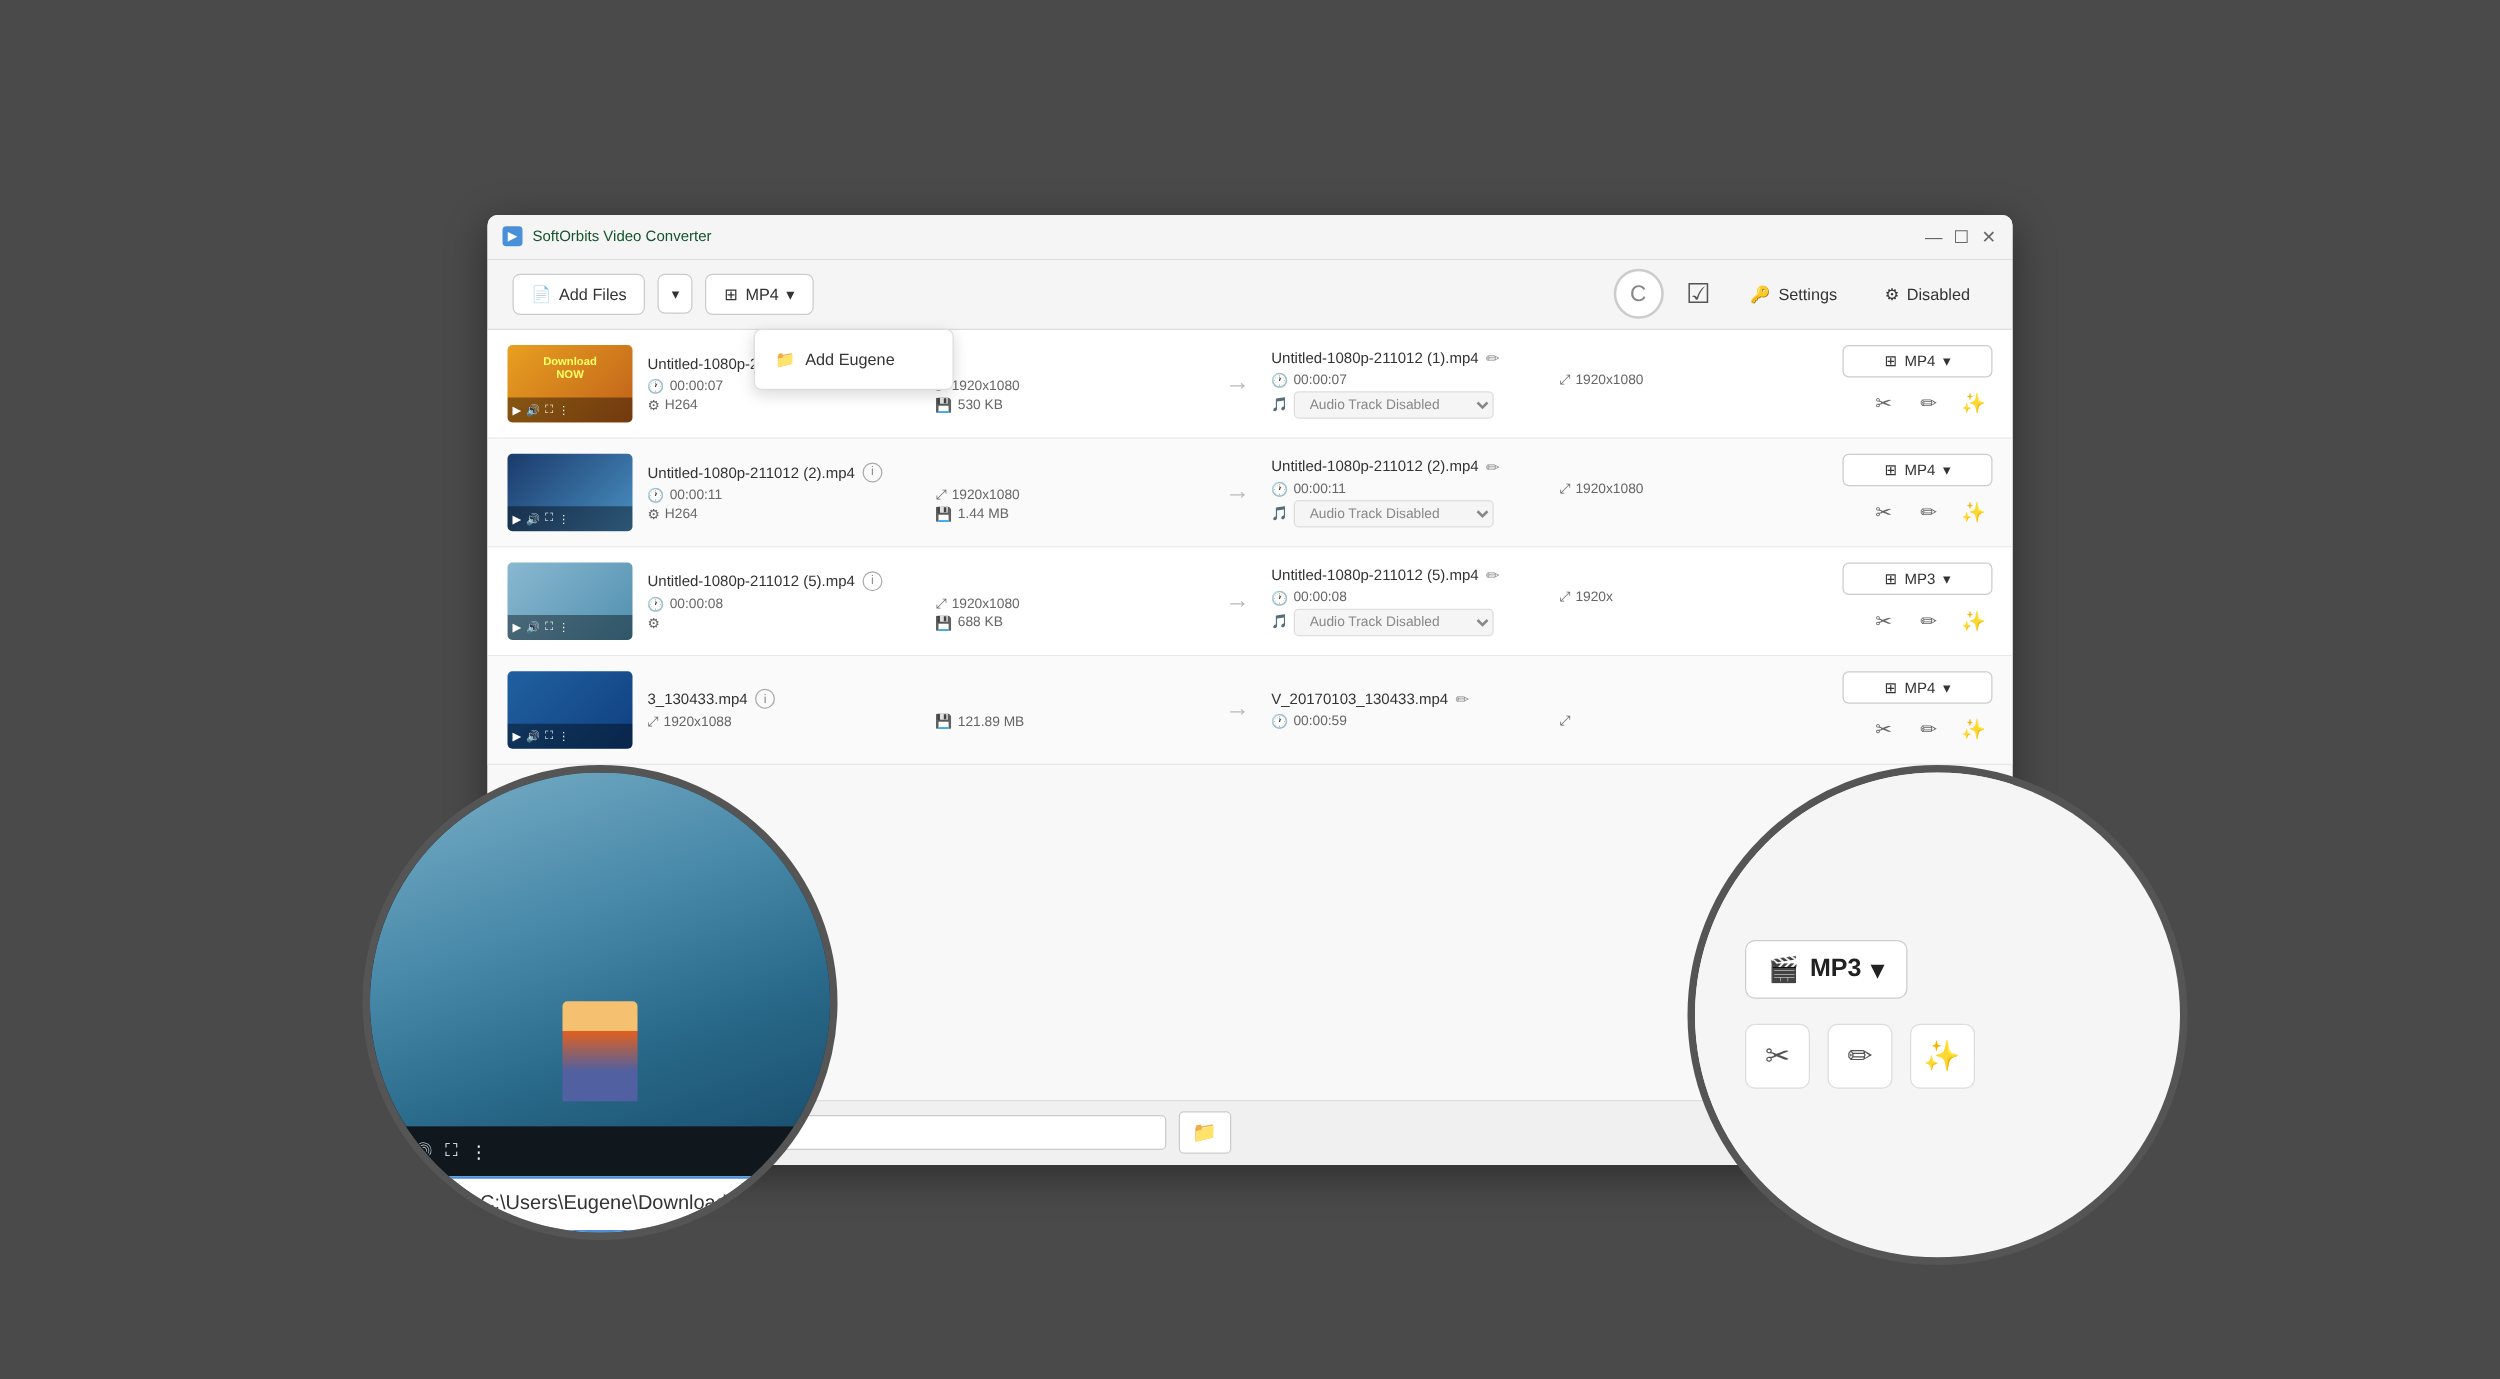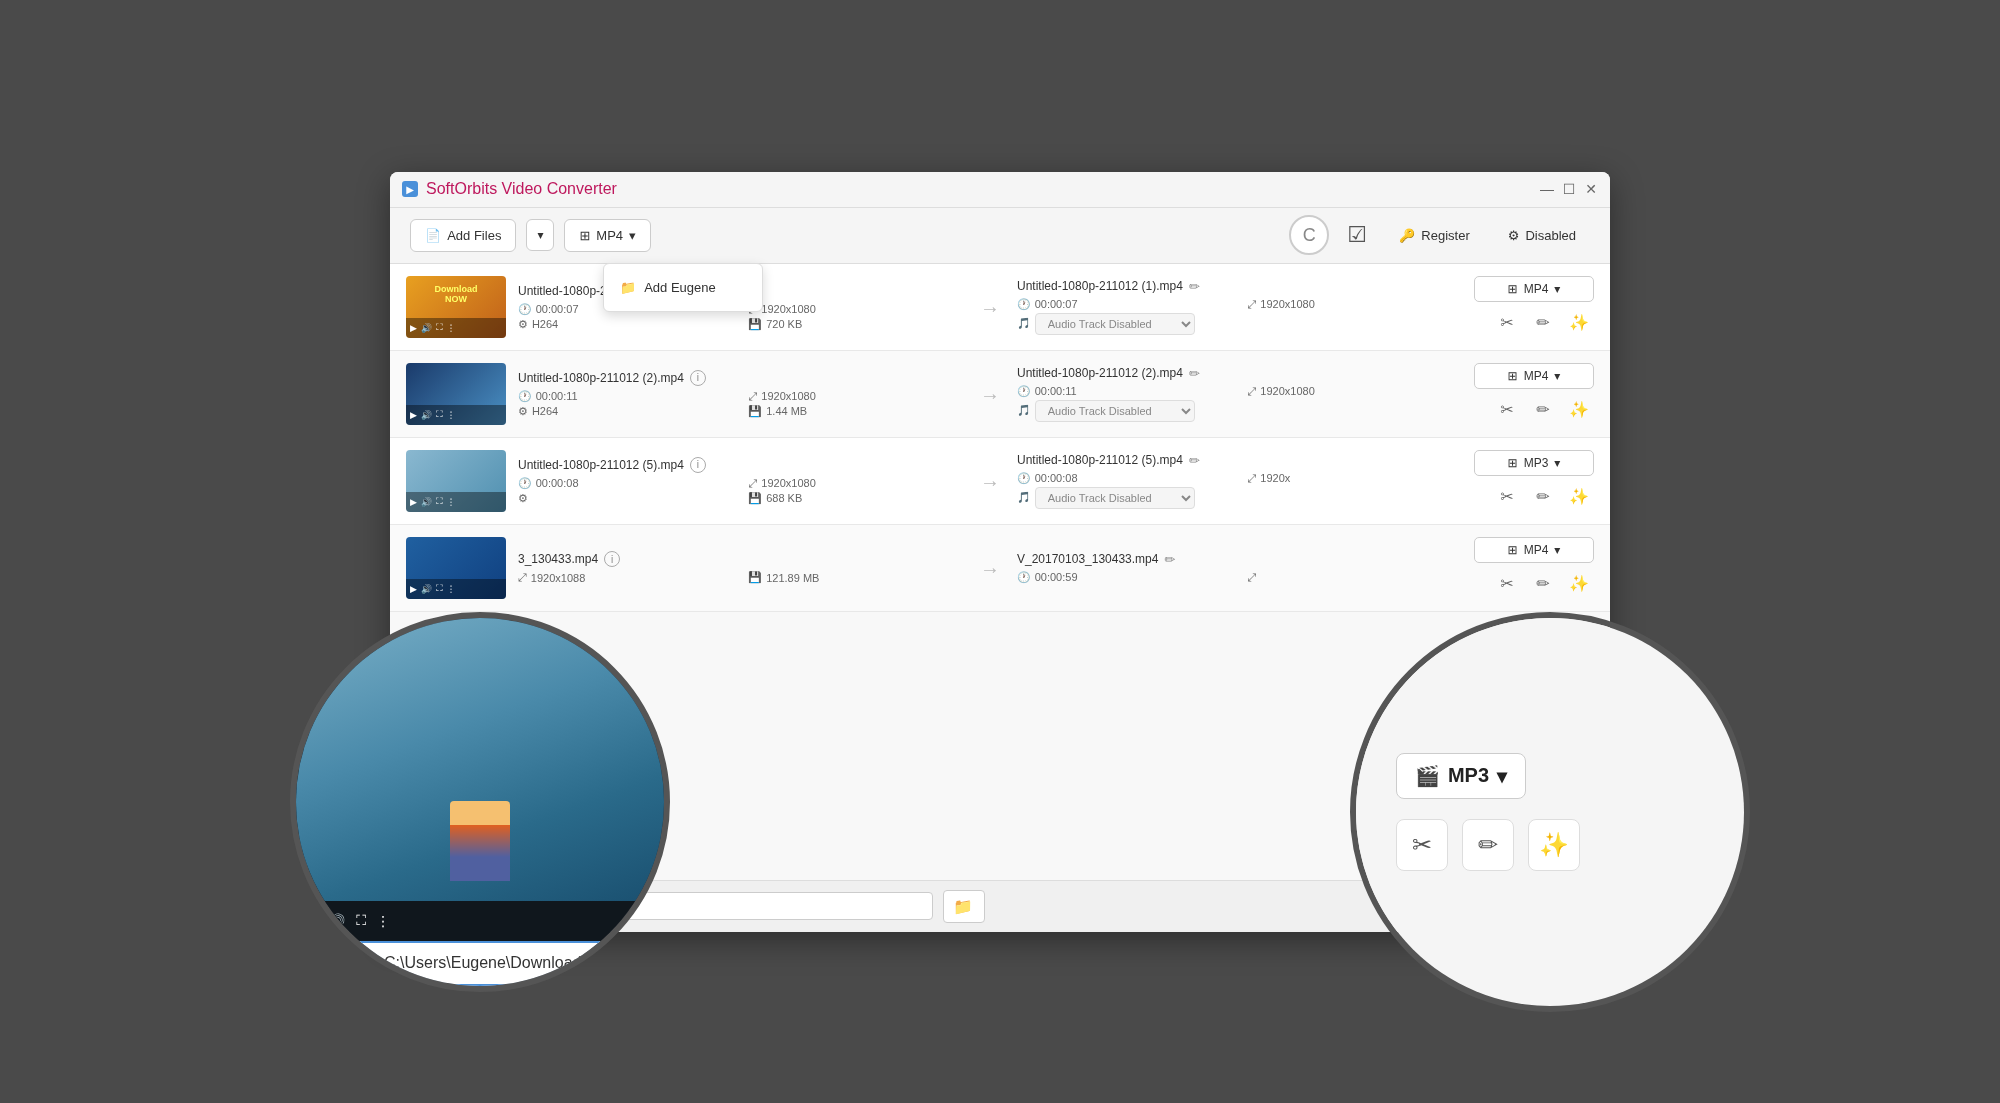"SoftOrbits Video Converter" .title-bar-text { color: #be185d -> #14532d; font-size: 16px -> 12px }
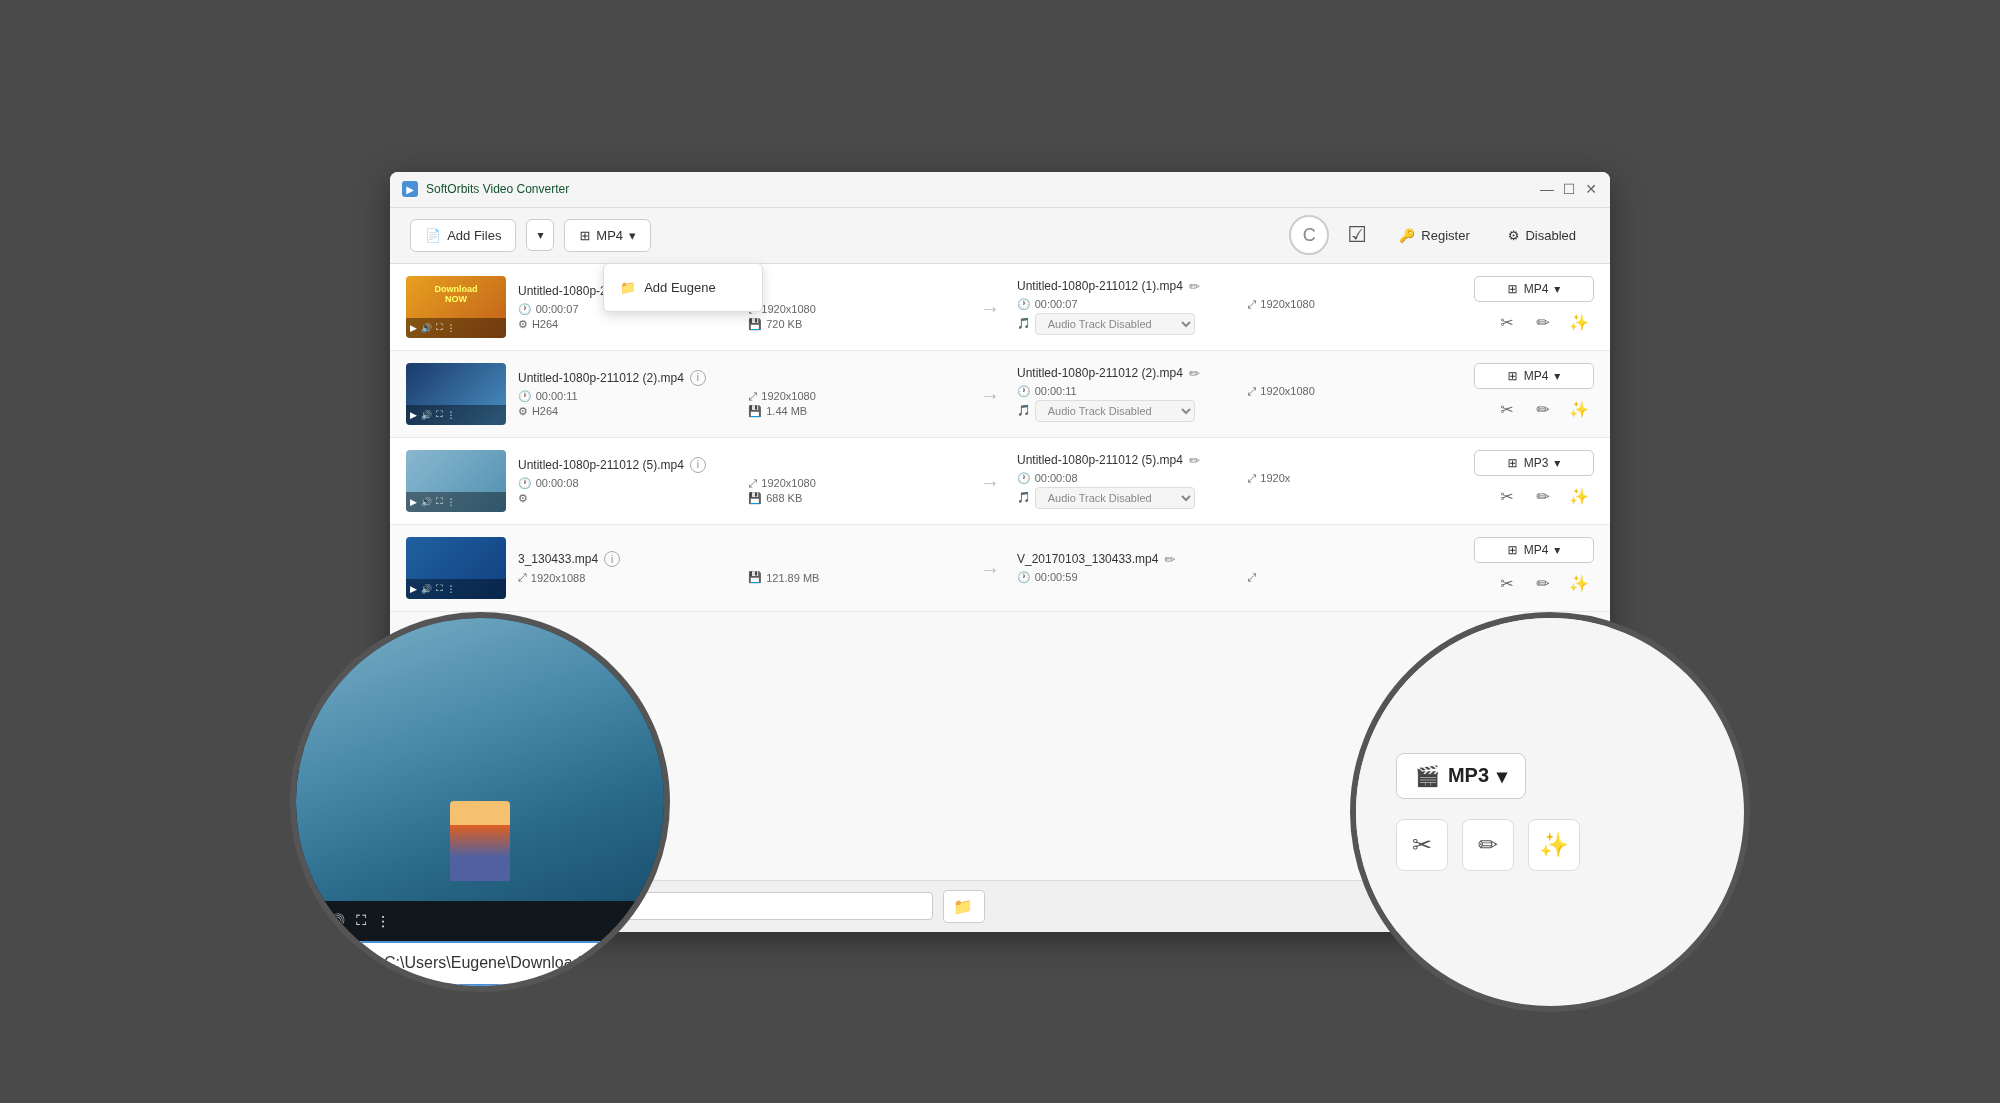"Register" span { text: Register -> Settings }
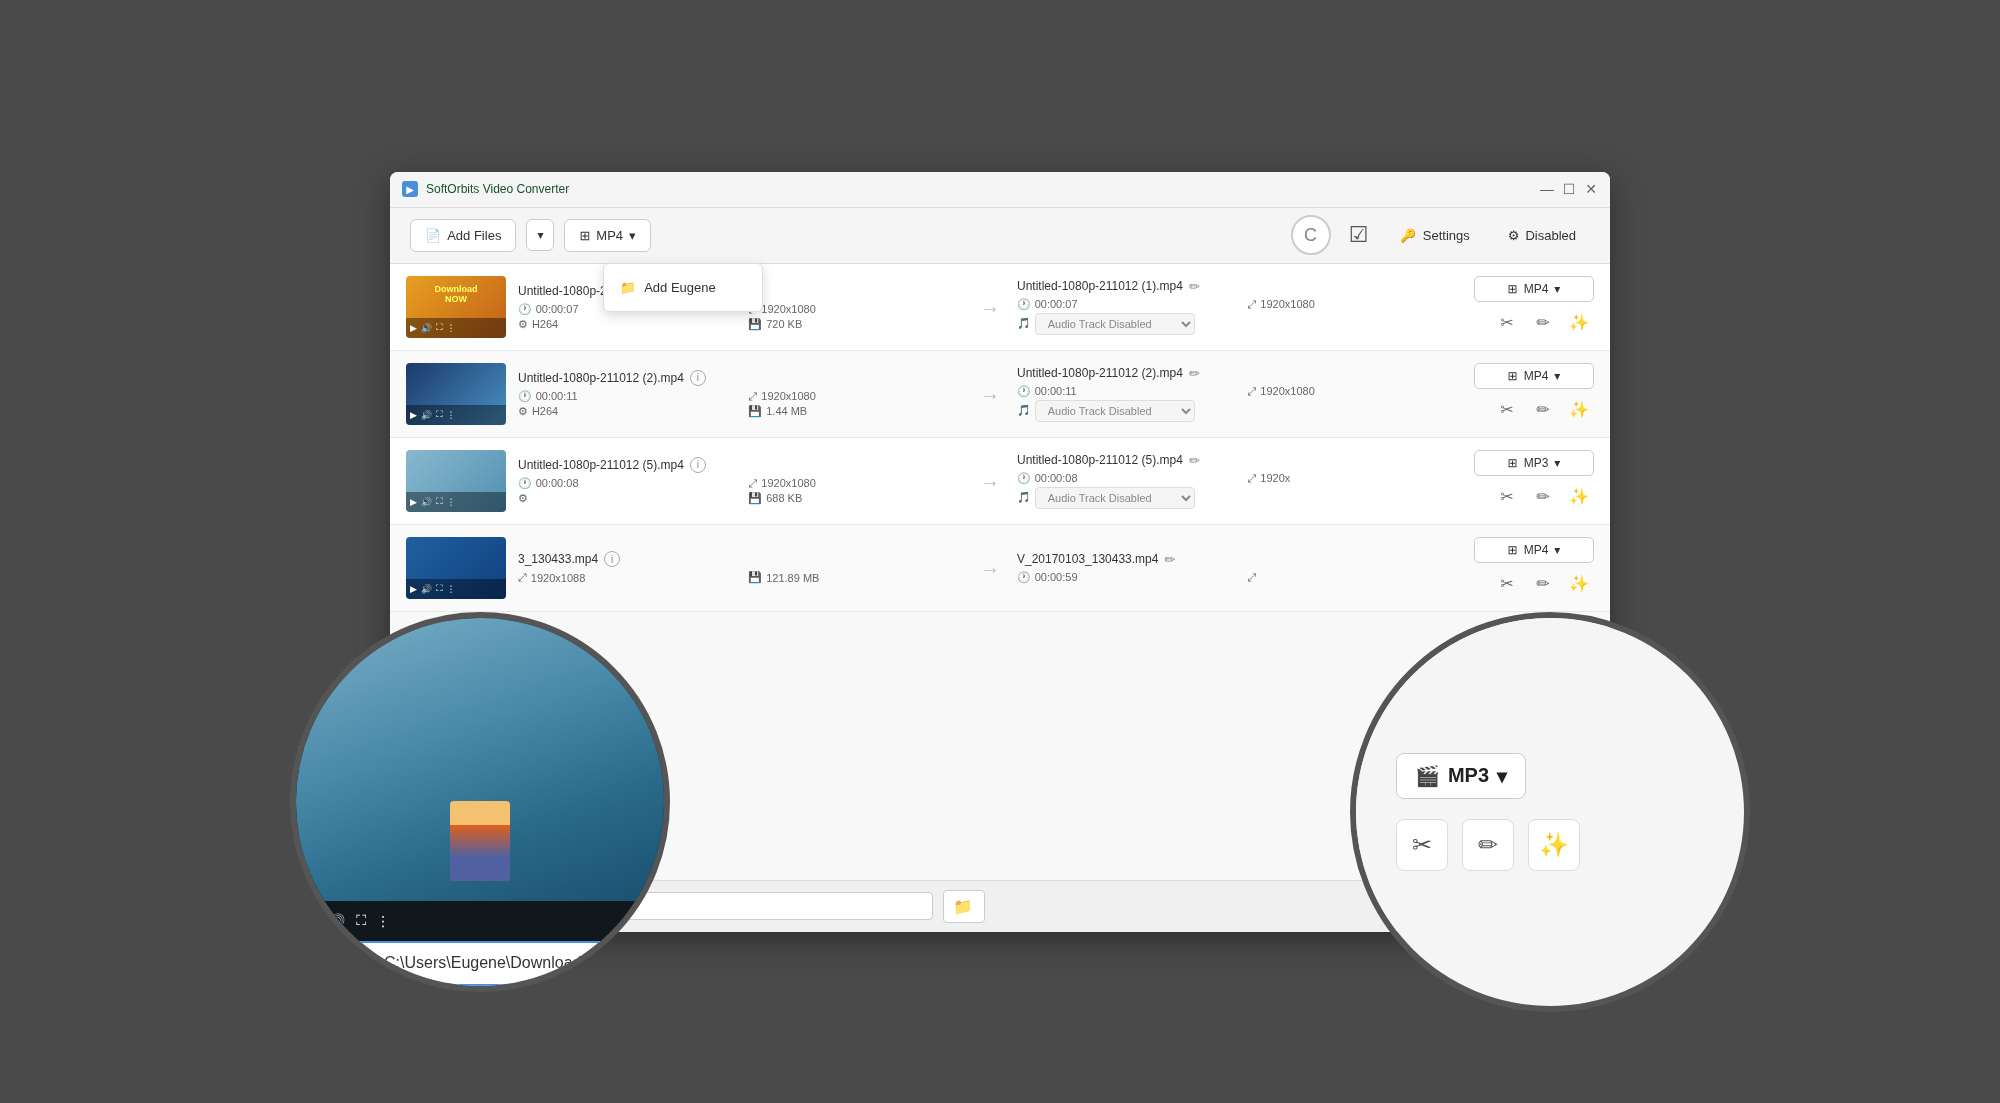"720 KB" span { text: 720 -> 530 }
